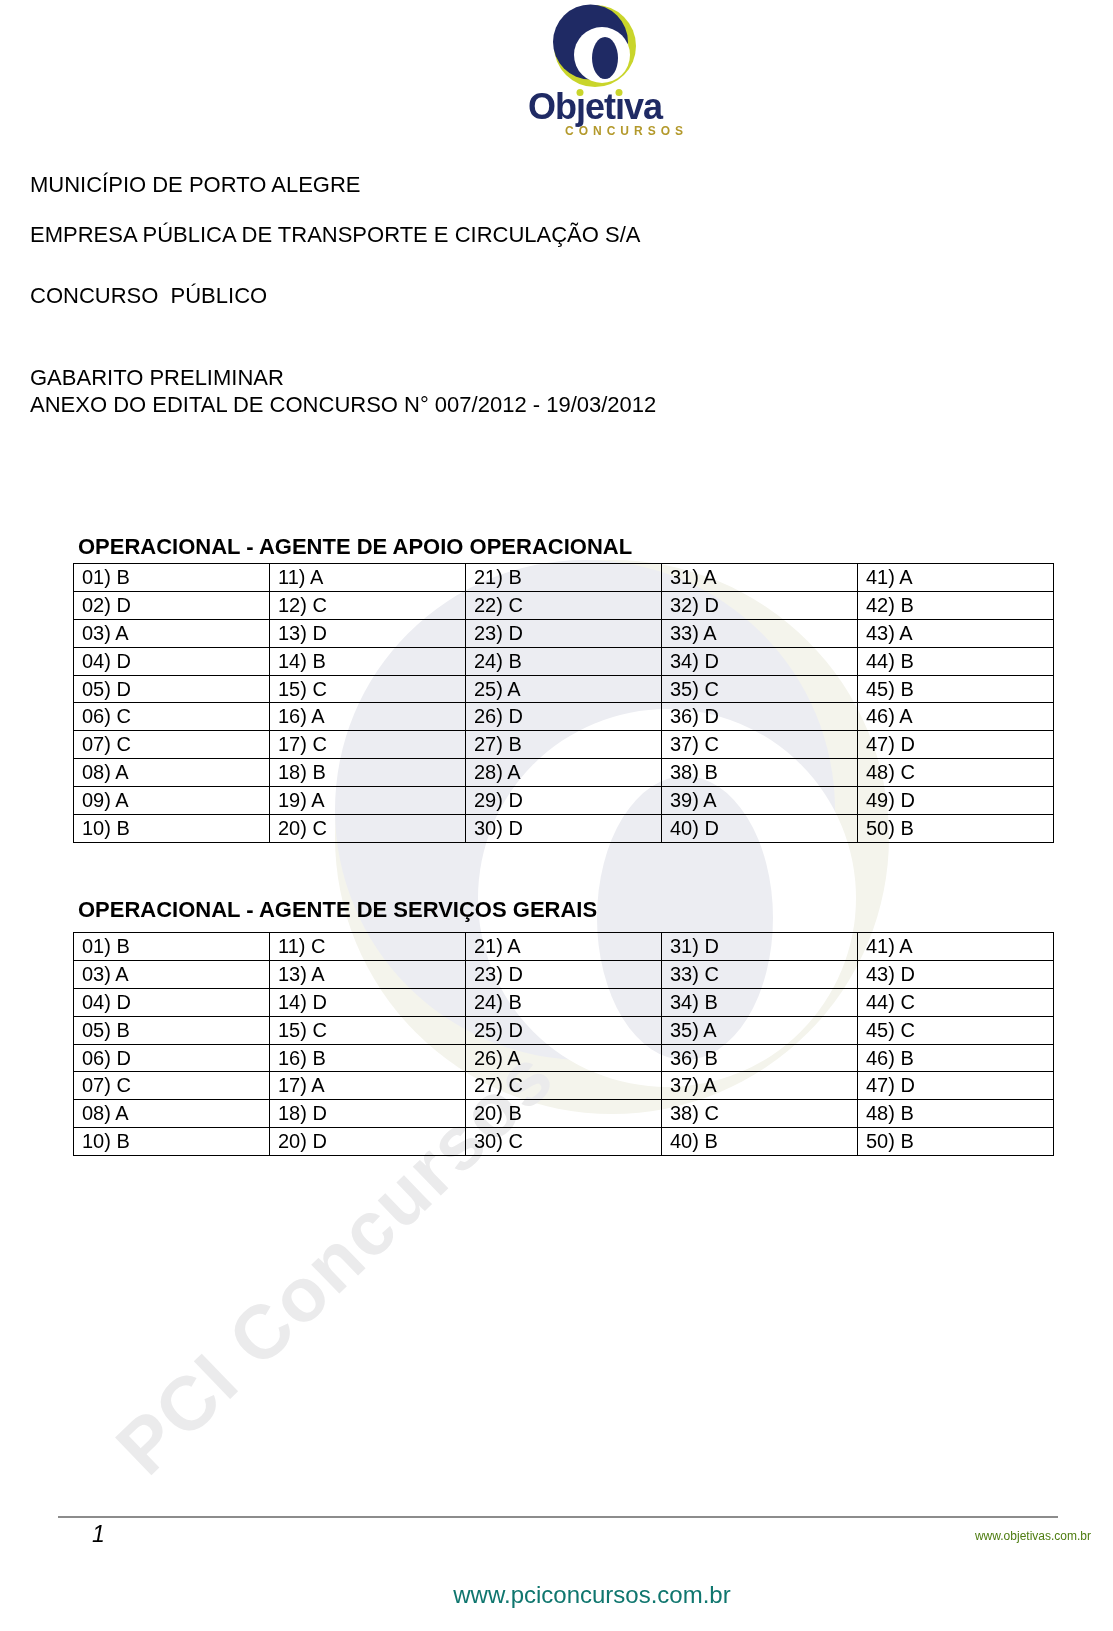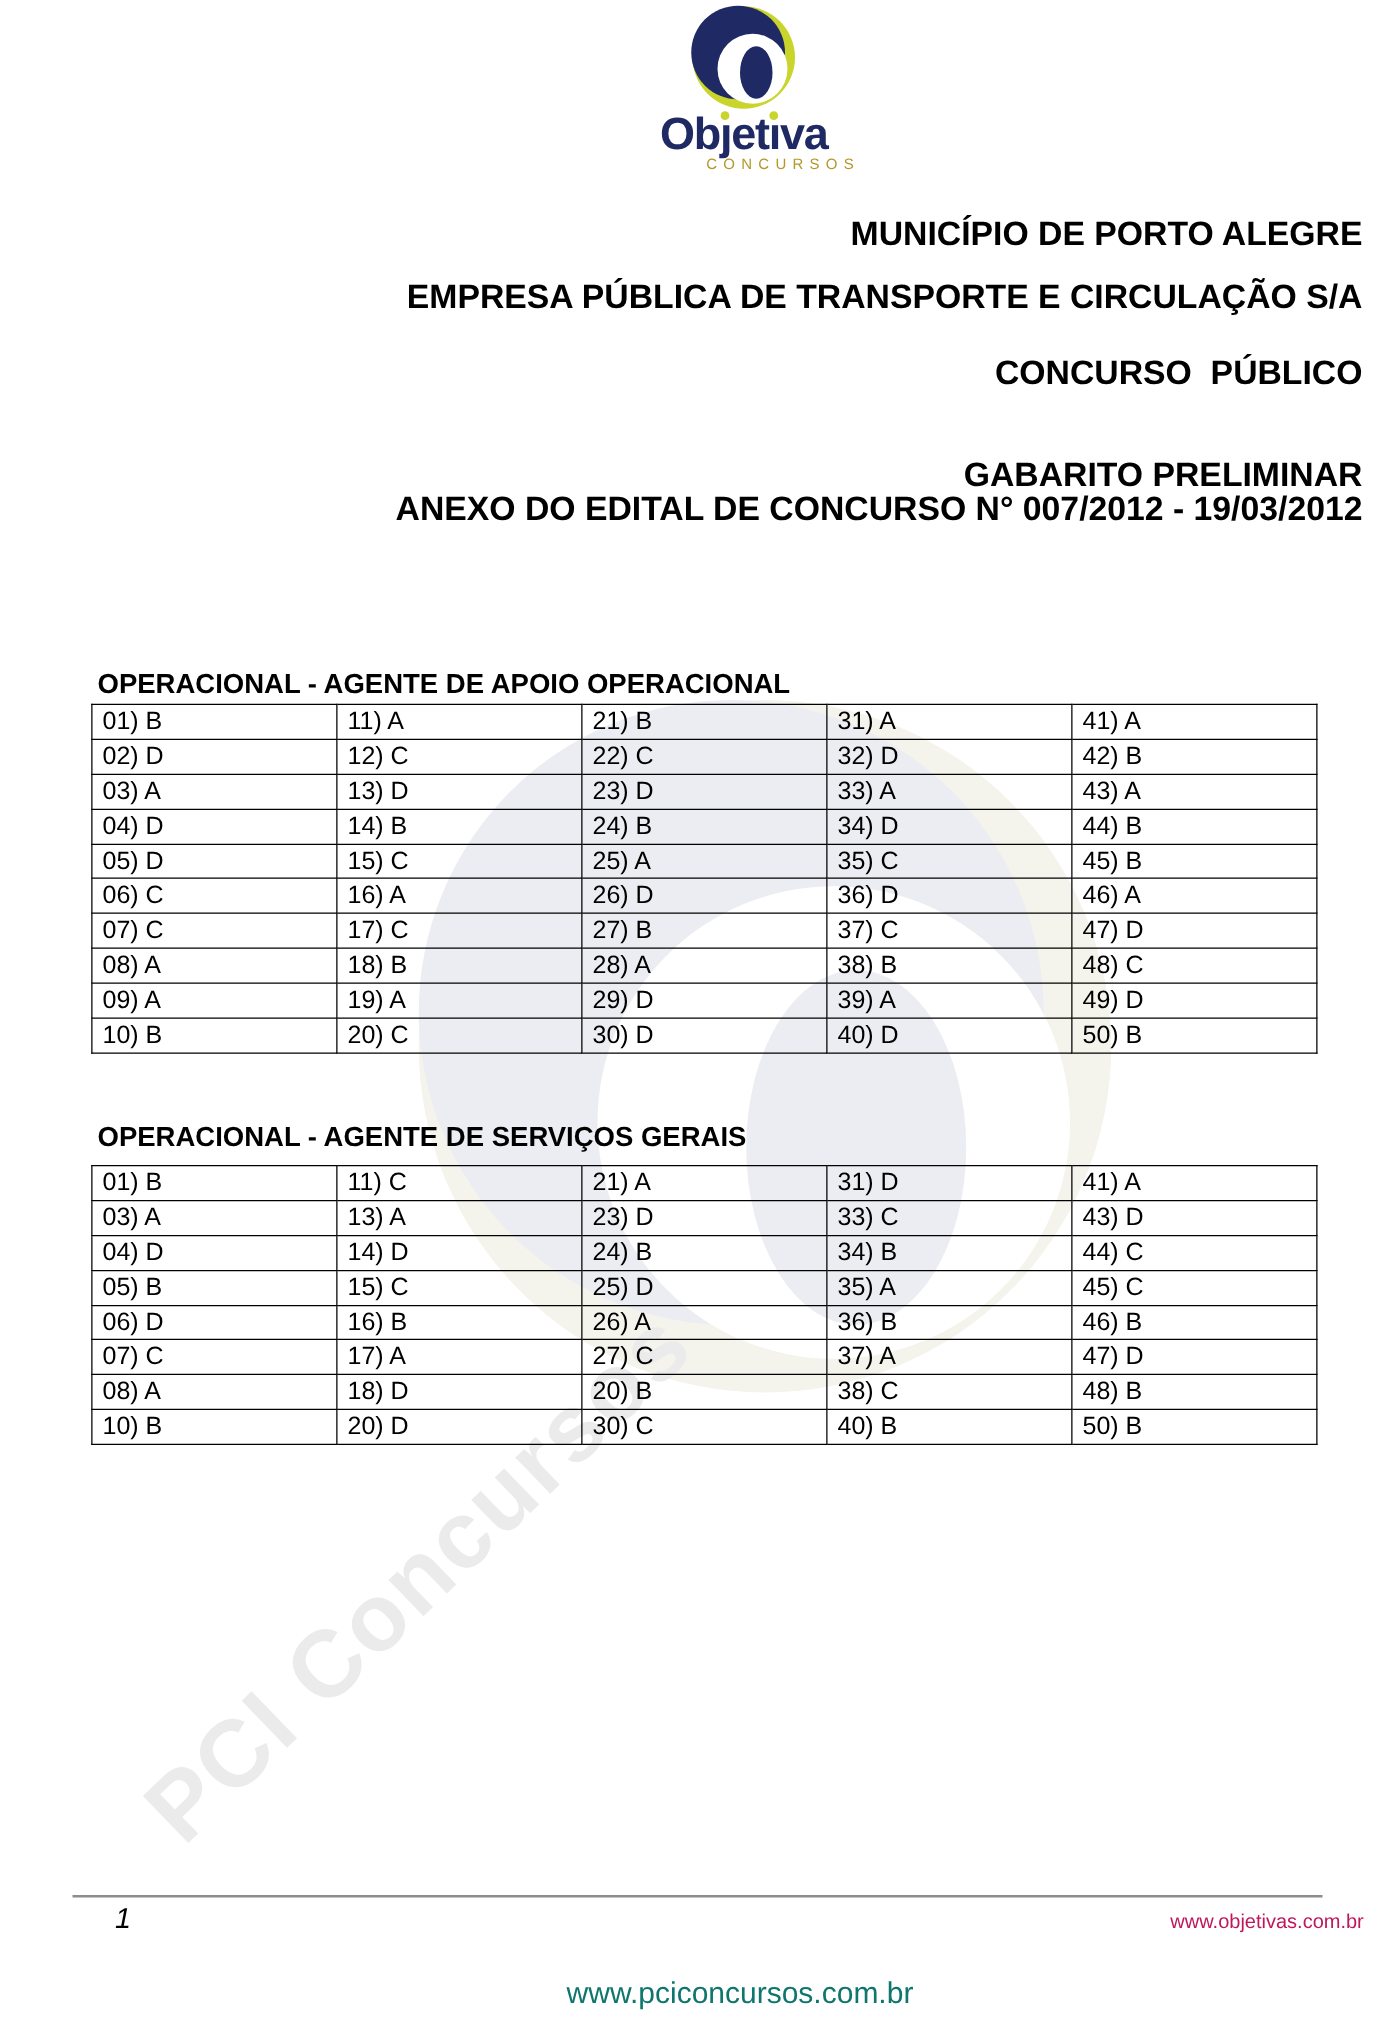"CONCURSOS" .brand-sub { font-weight: normal -> bold }
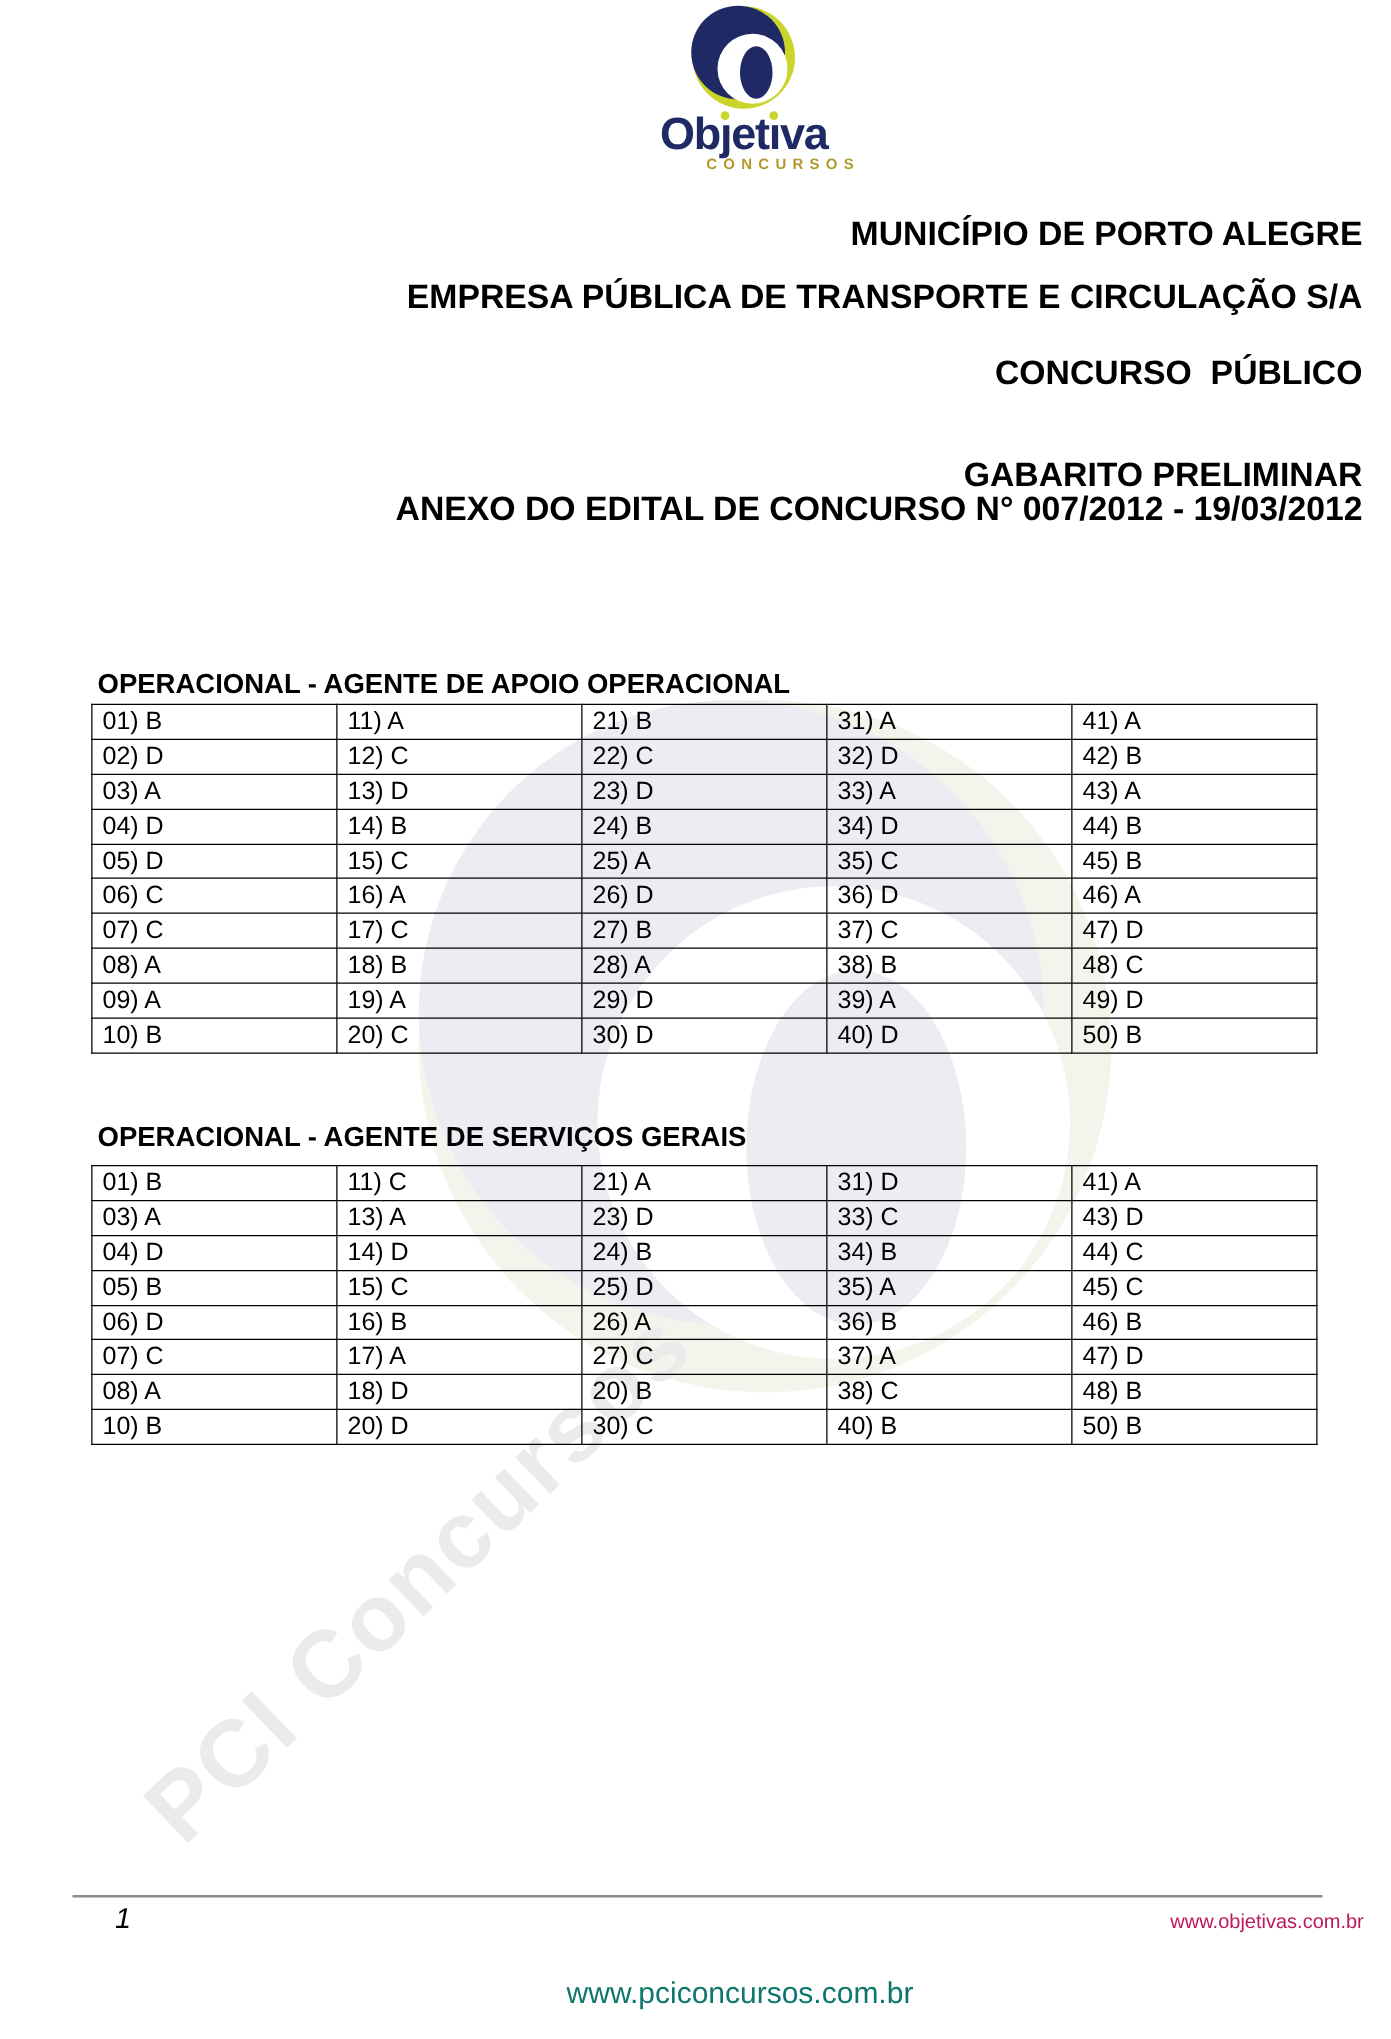"MUNICÍPIO DE PORTO ALEGRE" .title { font-size: 27px -> 22px; font-weight: bold -> normal; text-align: right -> left }
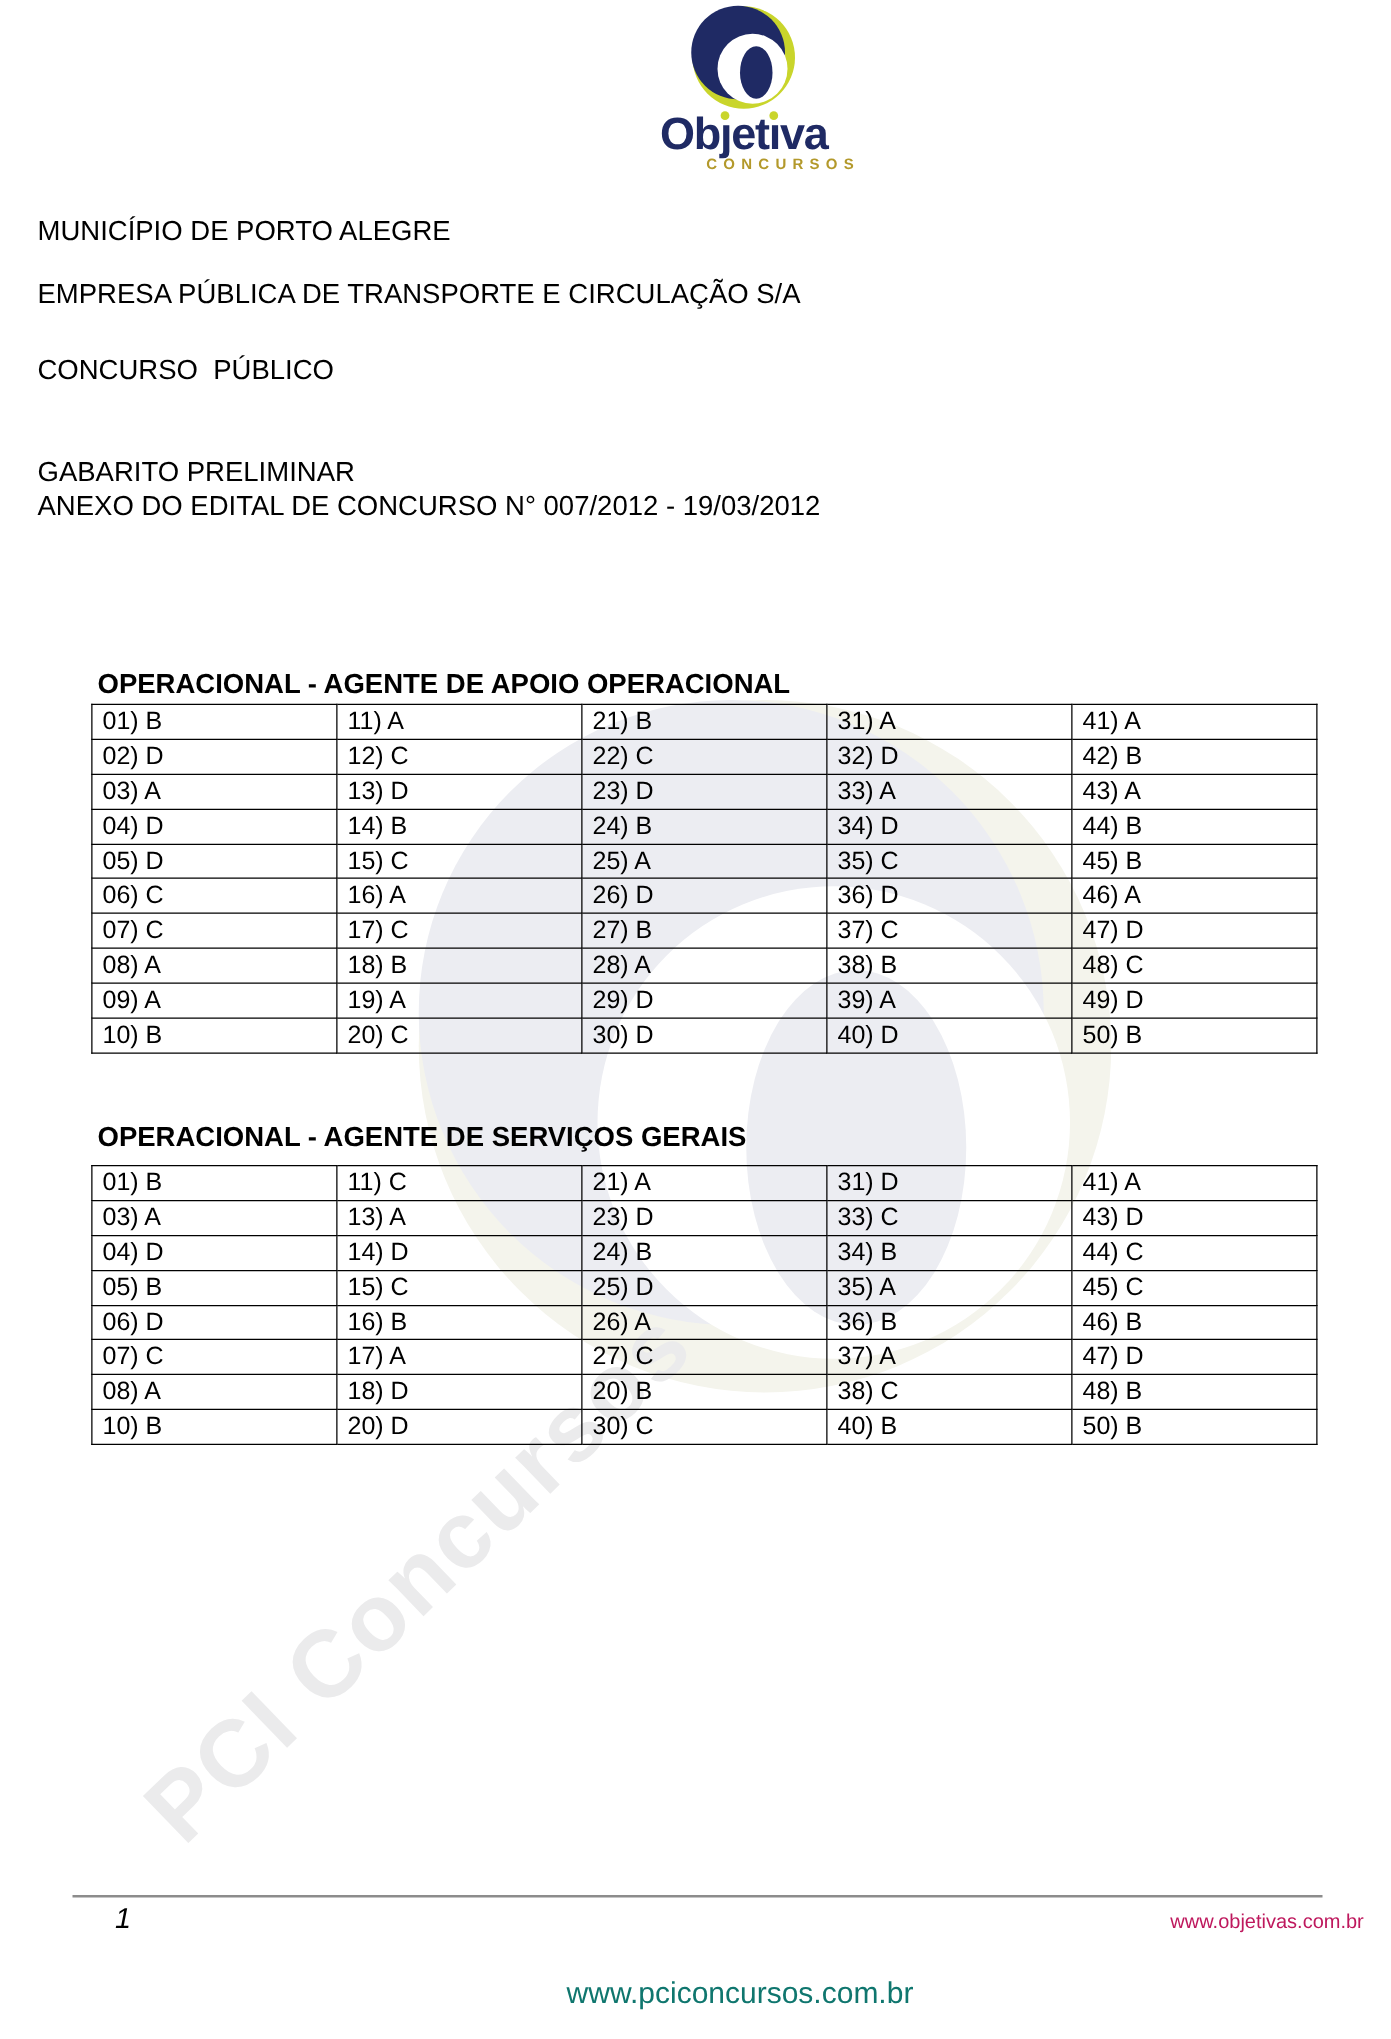"www.objetivas.com.br" .publisher-link { color: #be185d -> #4d7c0f; font-size: 16px -> 12px }
